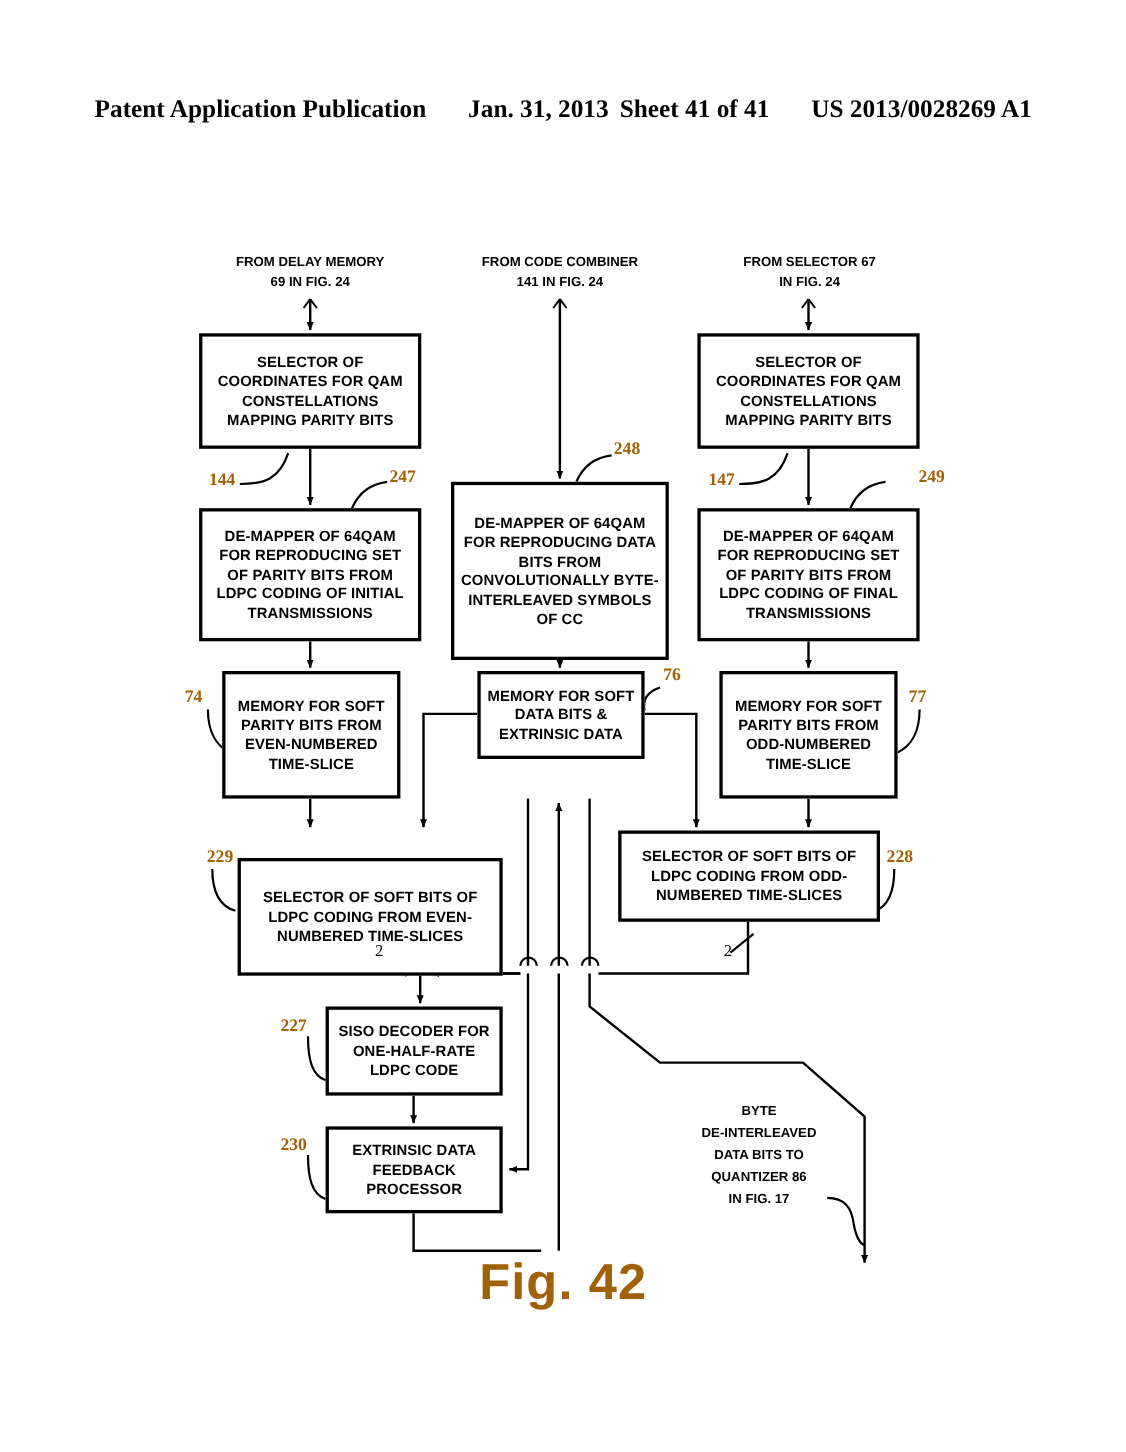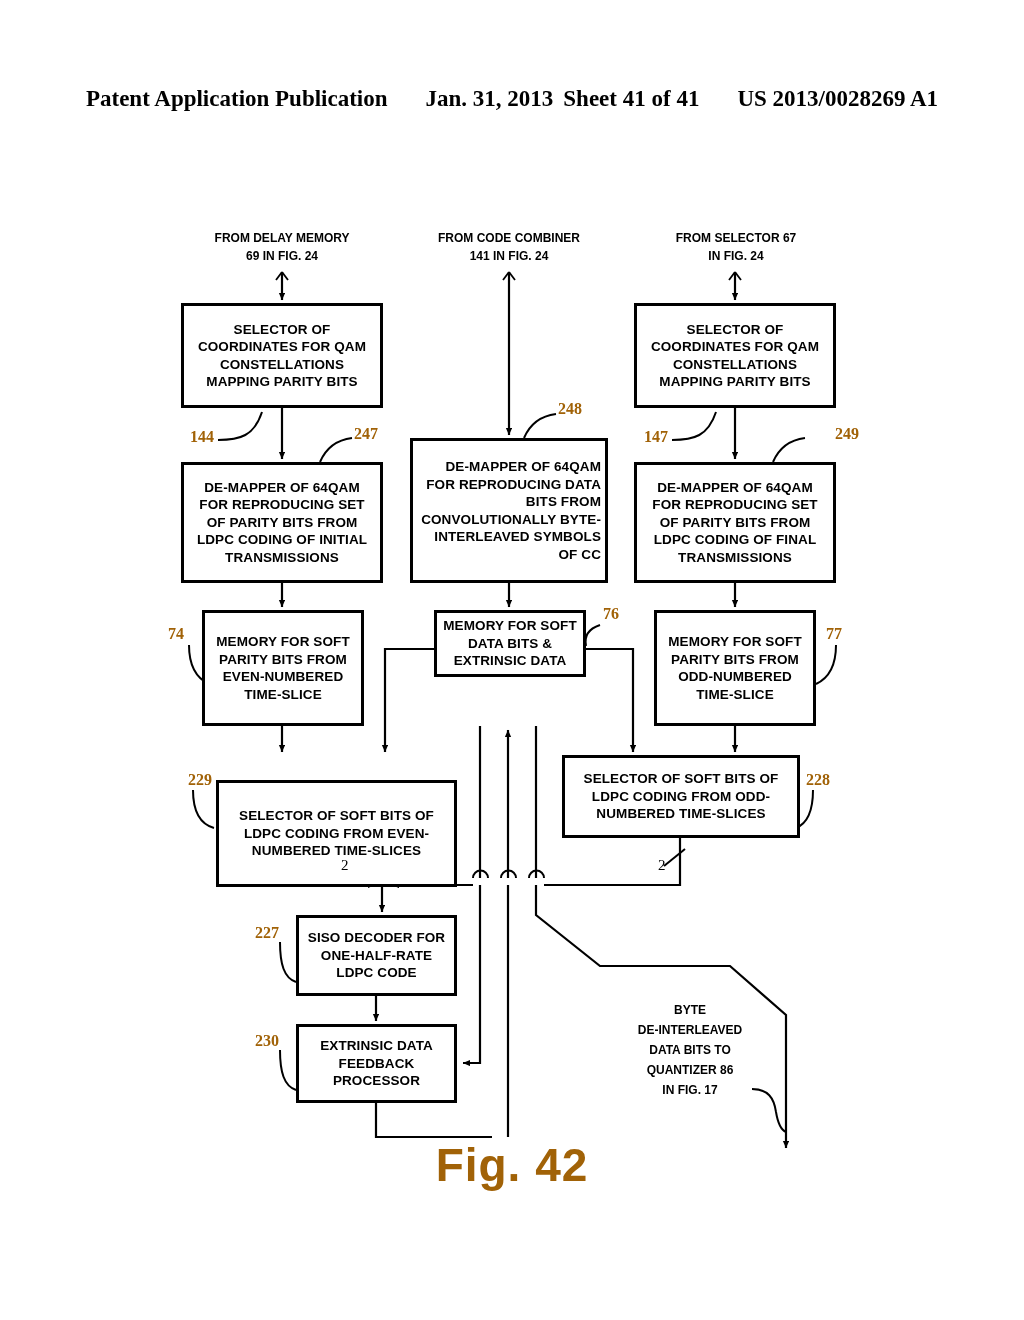"DE-MAPPER OF 64QAM FOR REPRODUCING DATA" div.box { height: 145px -> 162px; text-align: right -> none }
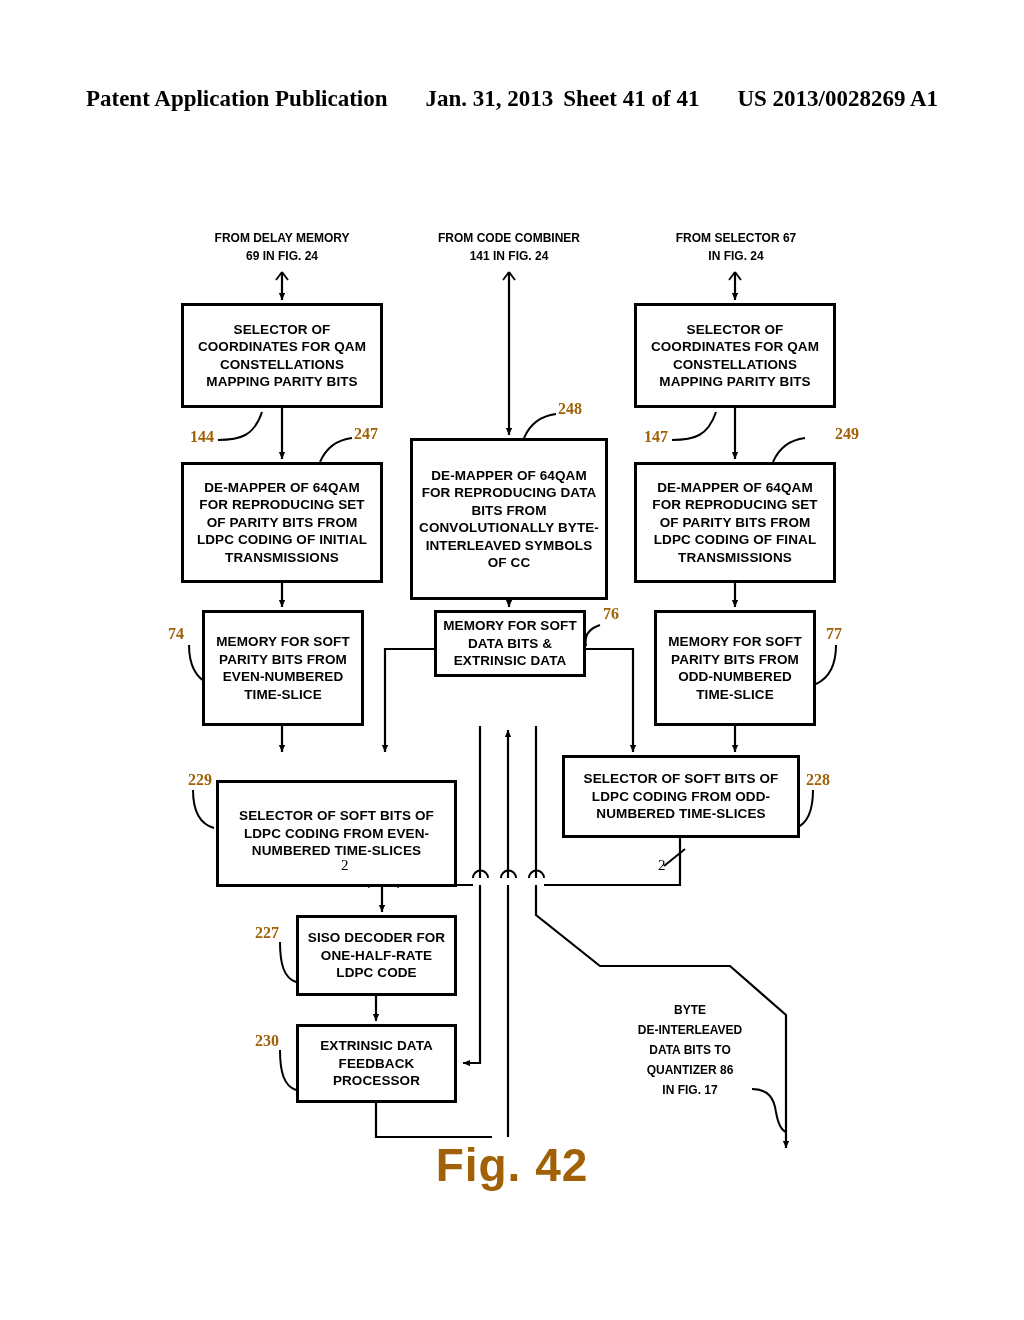"MEMORY FOR SOFT DATA BITS" div.box { height: 67px -> 80px }
